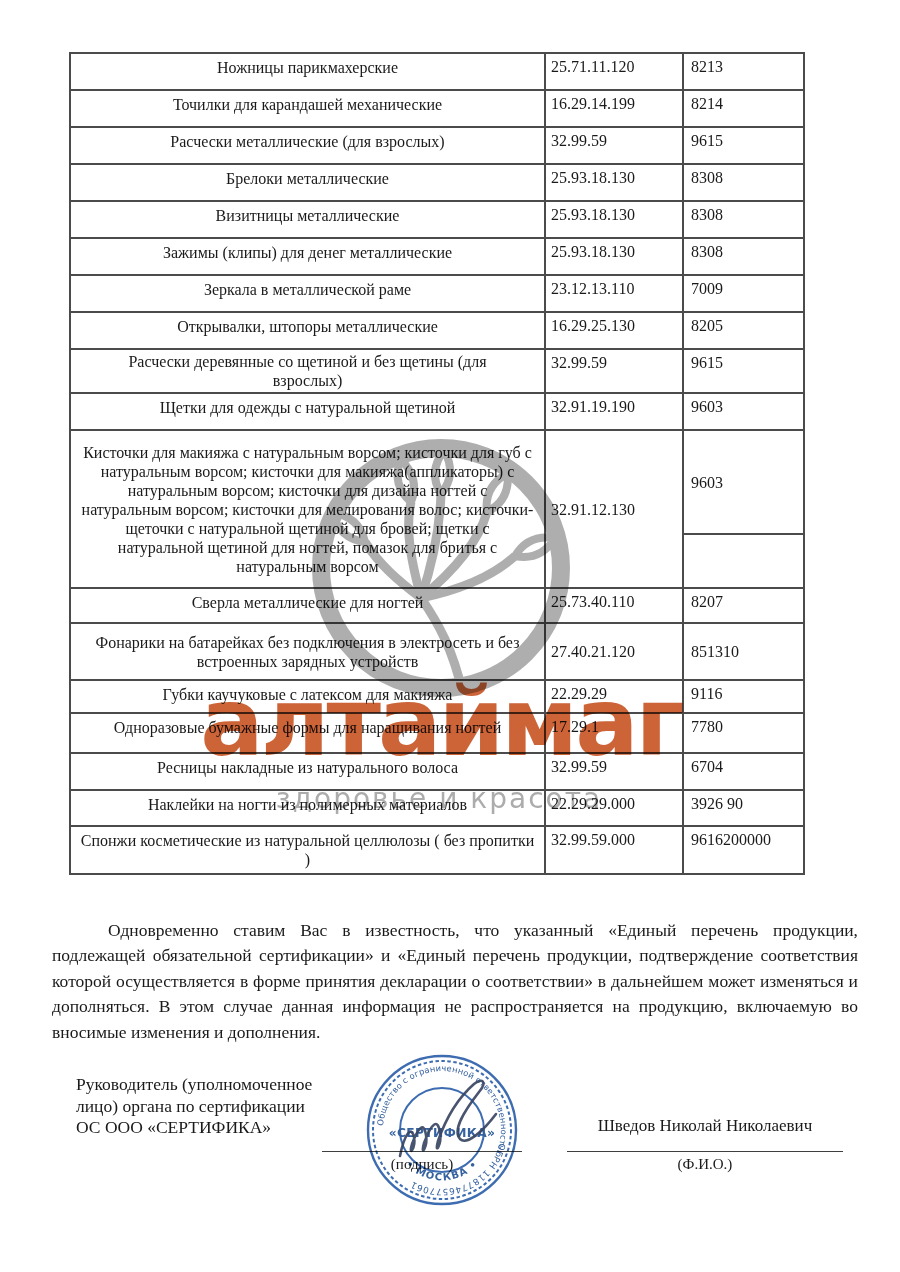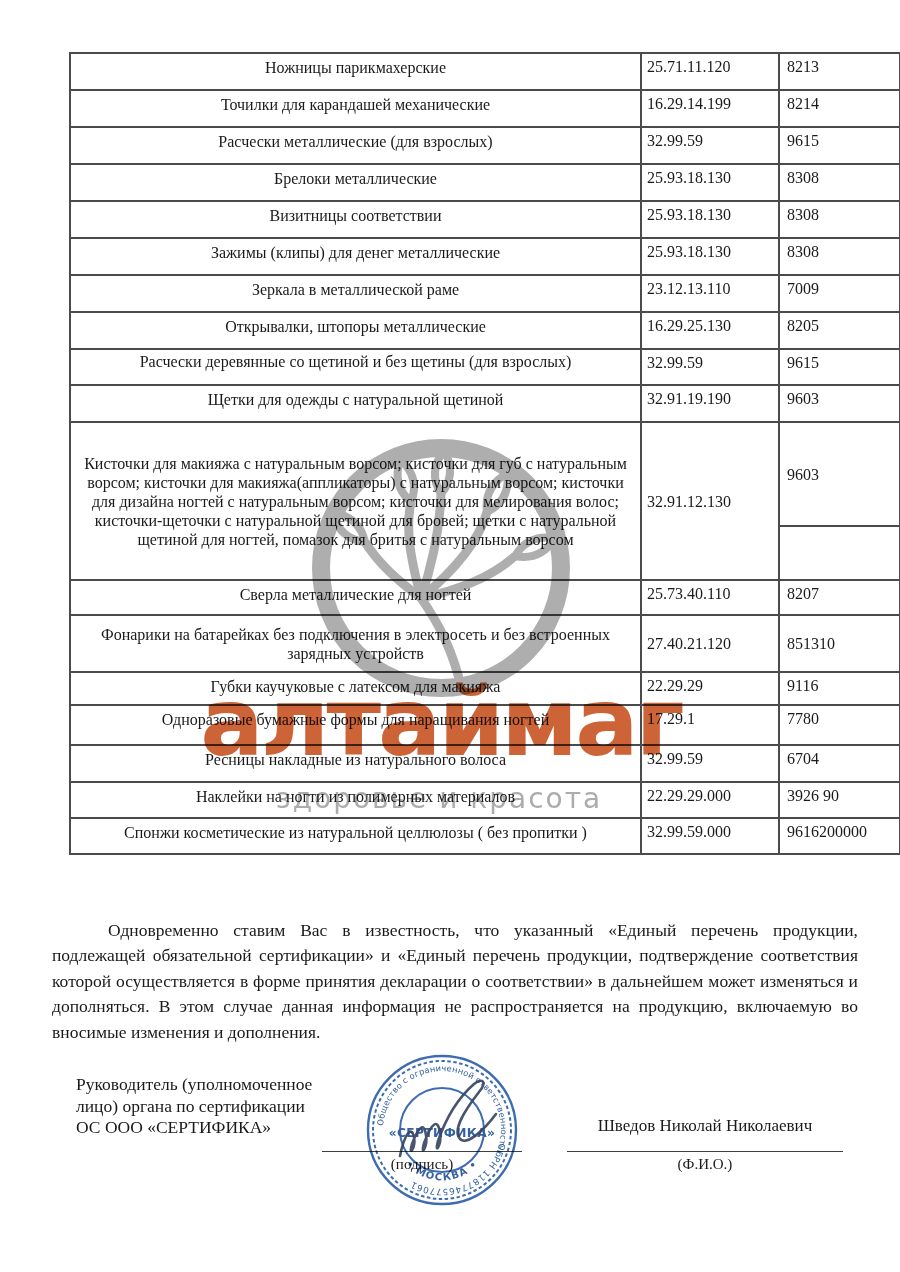"Ножницы парикмахерские" td.name { width: 571px -> 475px }
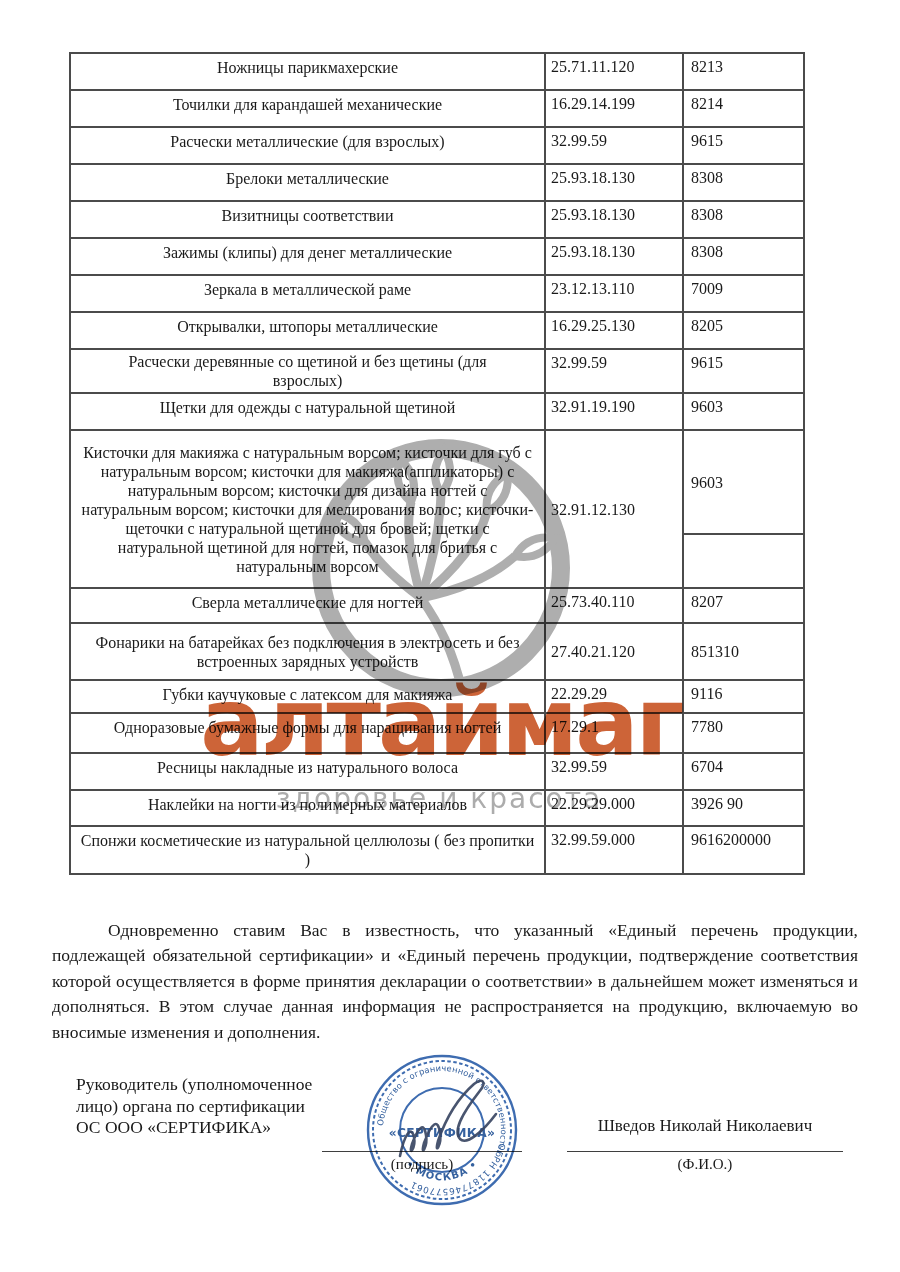"Визитницы соответствии" td.name { text: соответствии -> металлические }
